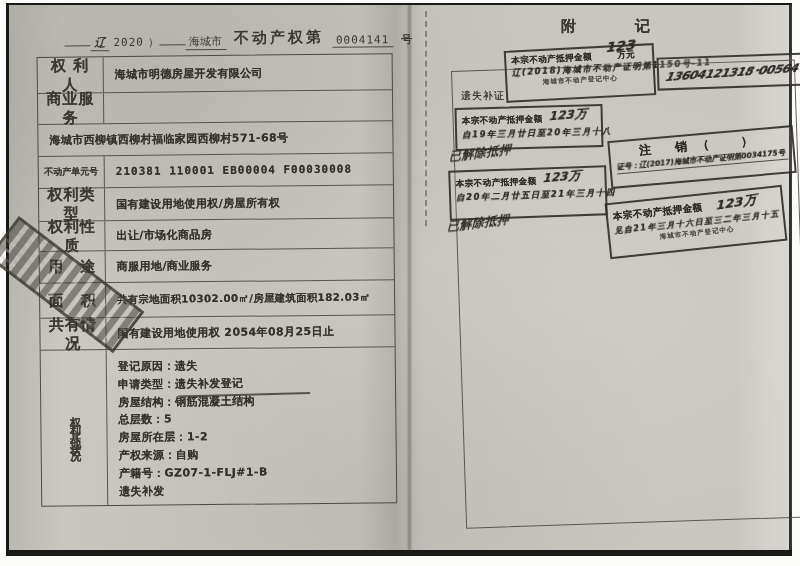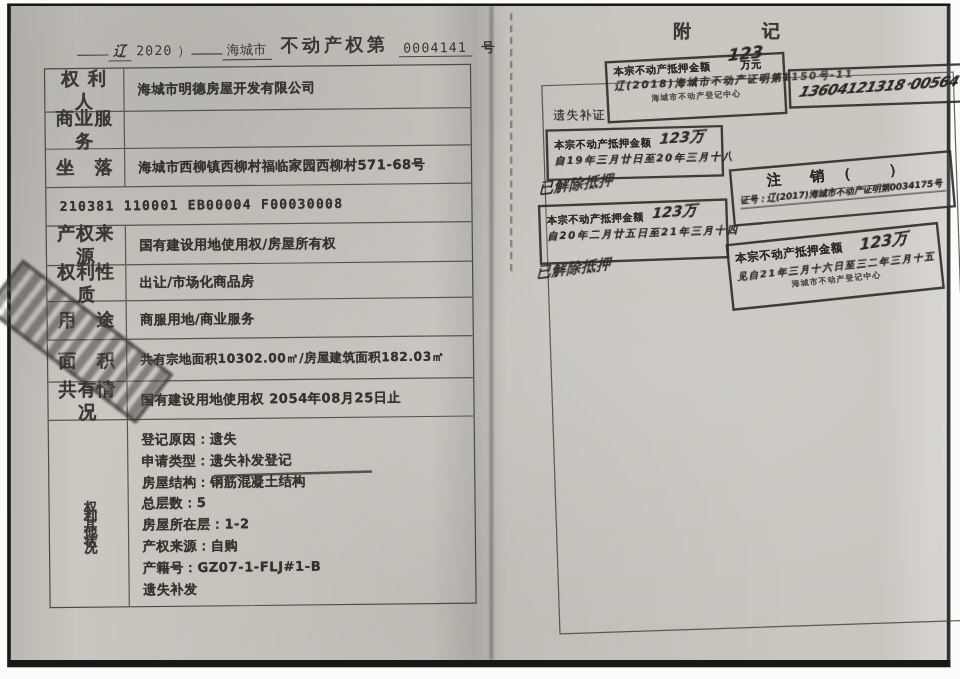"坐 落" div.cell { html: <div>坐 落</div> -> none }
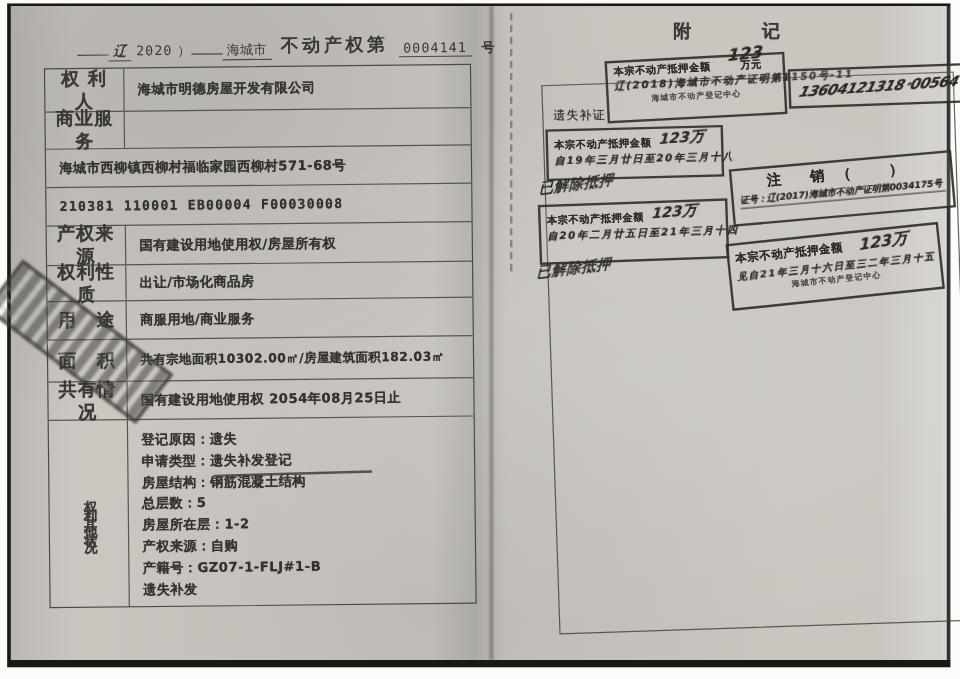"不动产单元号" div.cell { html: none -> <div>不动产单元号</div> }
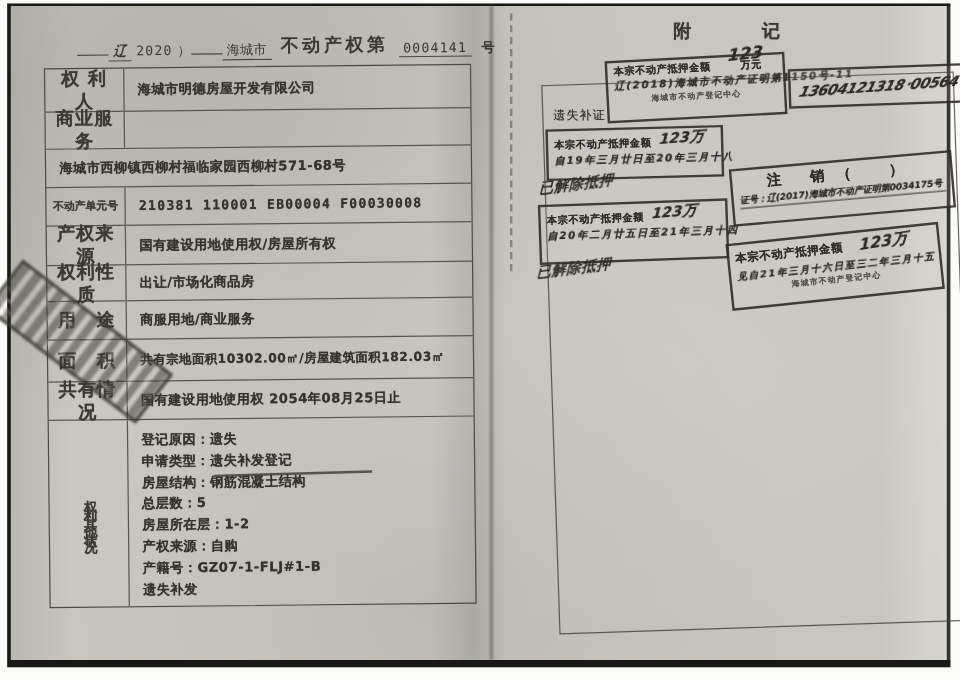"产权来源" div.cell { text: 产权来源 -> 权利类型 }
